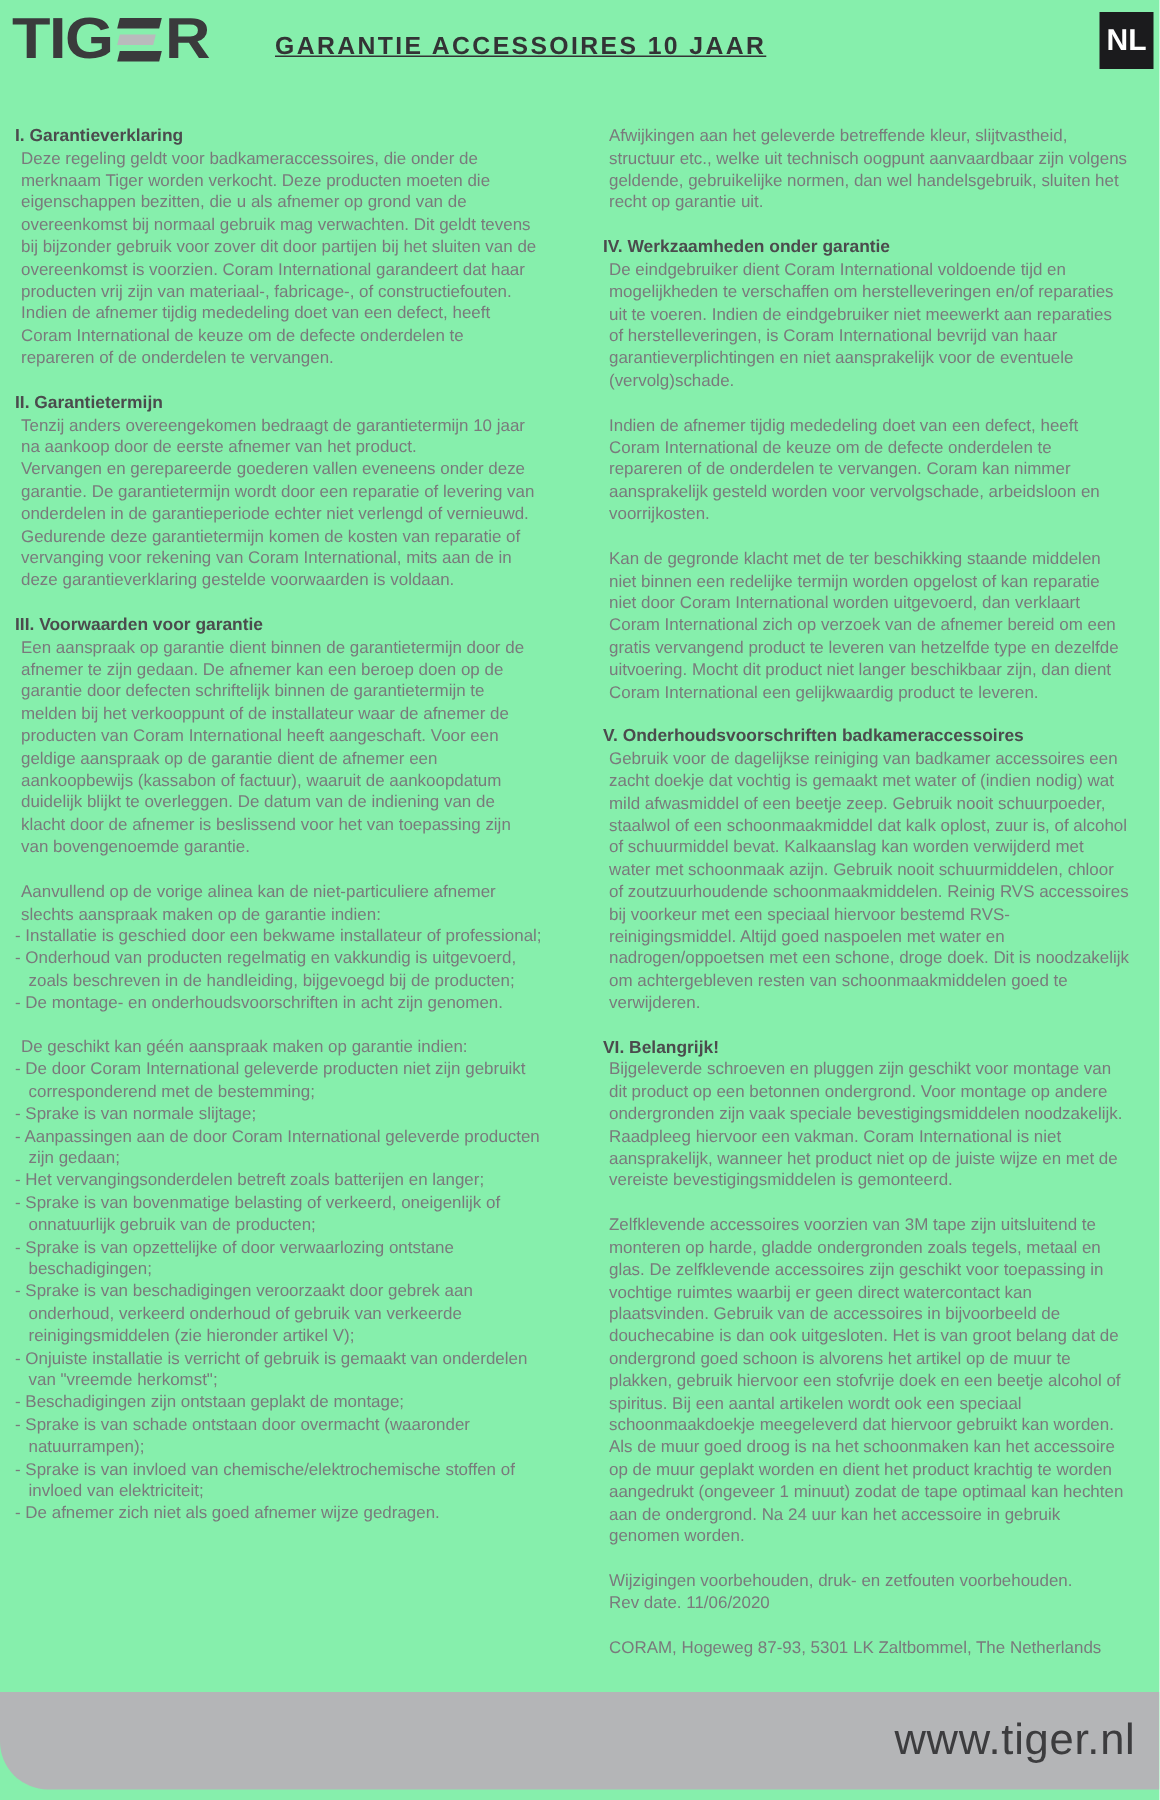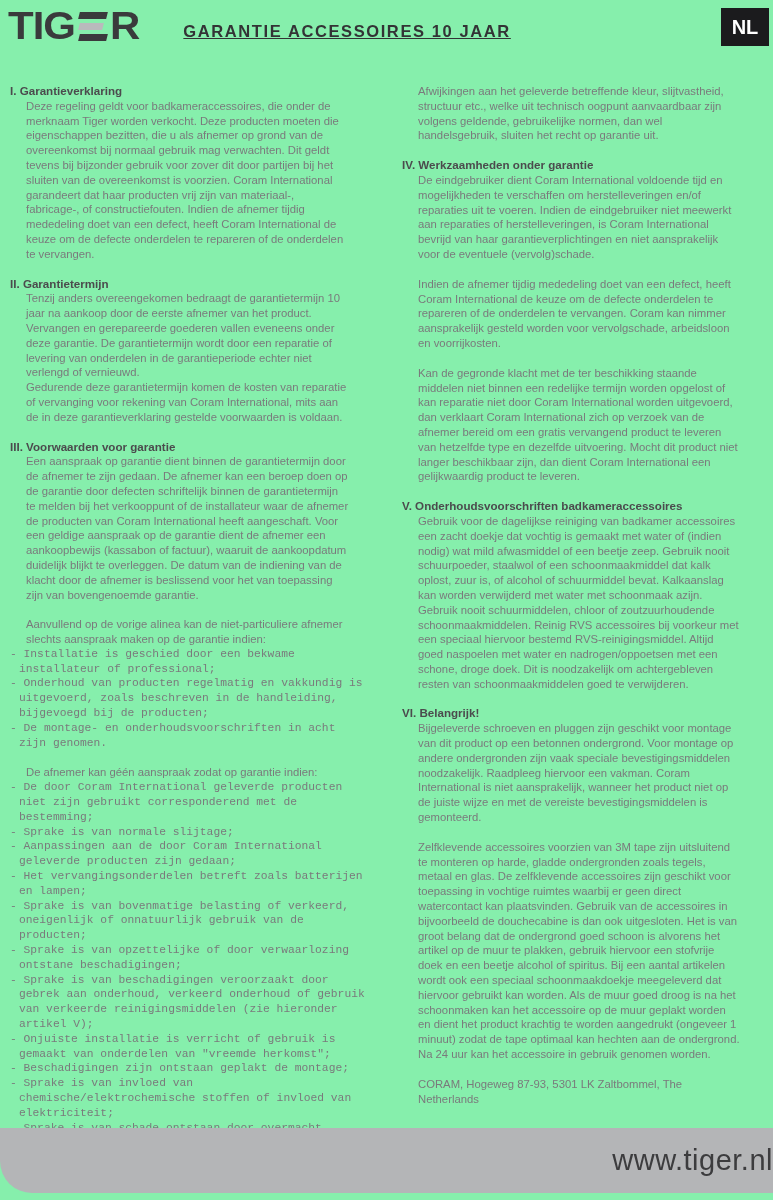"NL" .badge { width: 48px -> 36px }
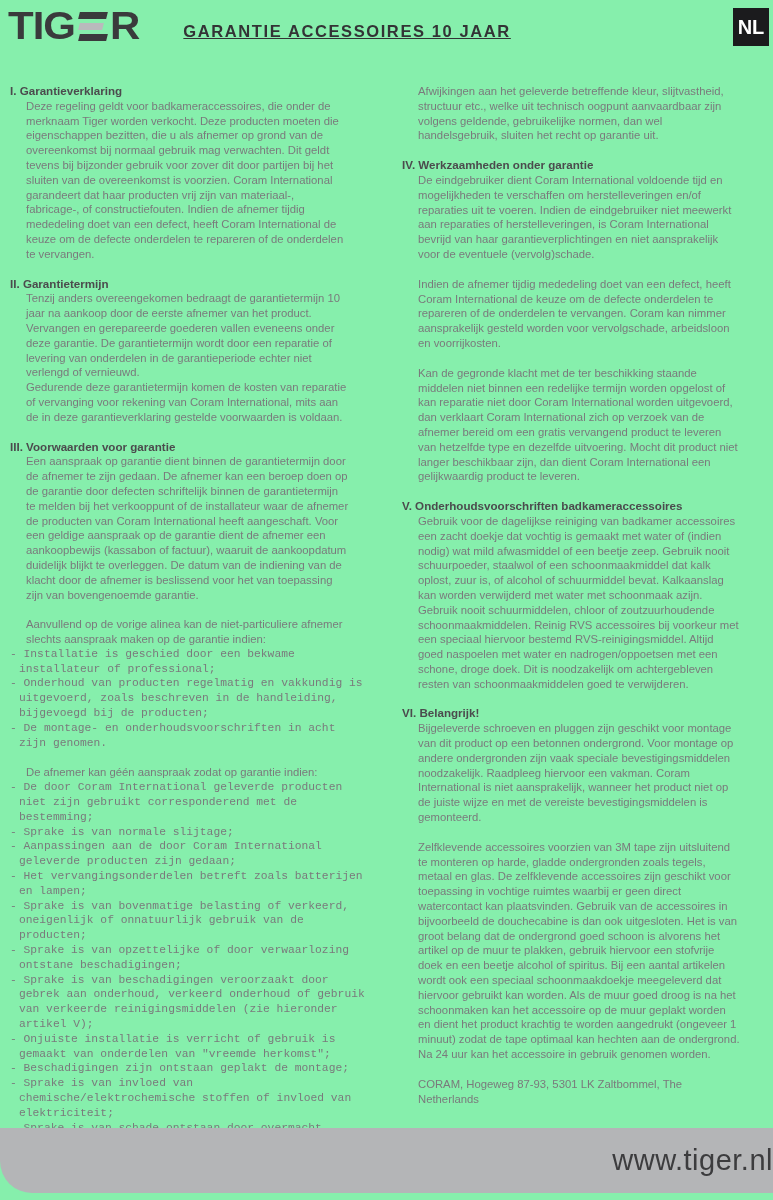"Afwijkingen aan het geleverde" p.para { margin: 15px 16px 0 -> 15px 4px 0 }
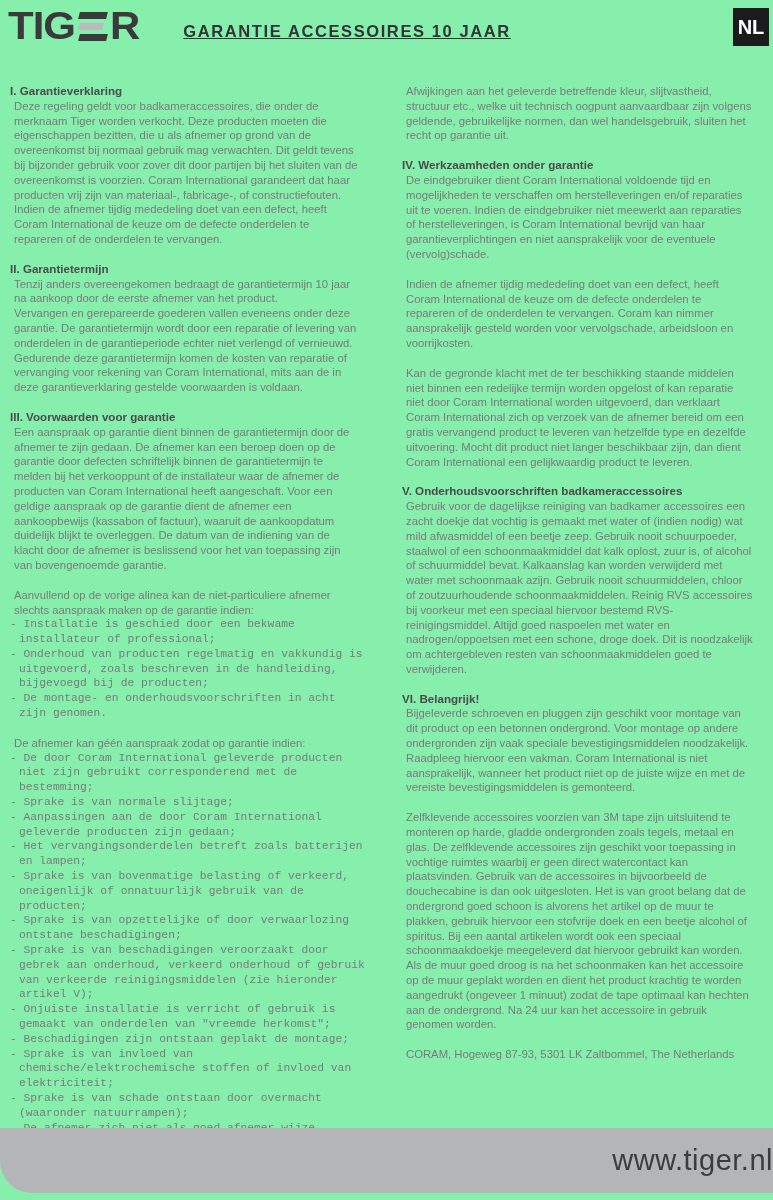"Installatie is geschied door een" ul.blist { font-family: Liberation Mono, monospace -> none }
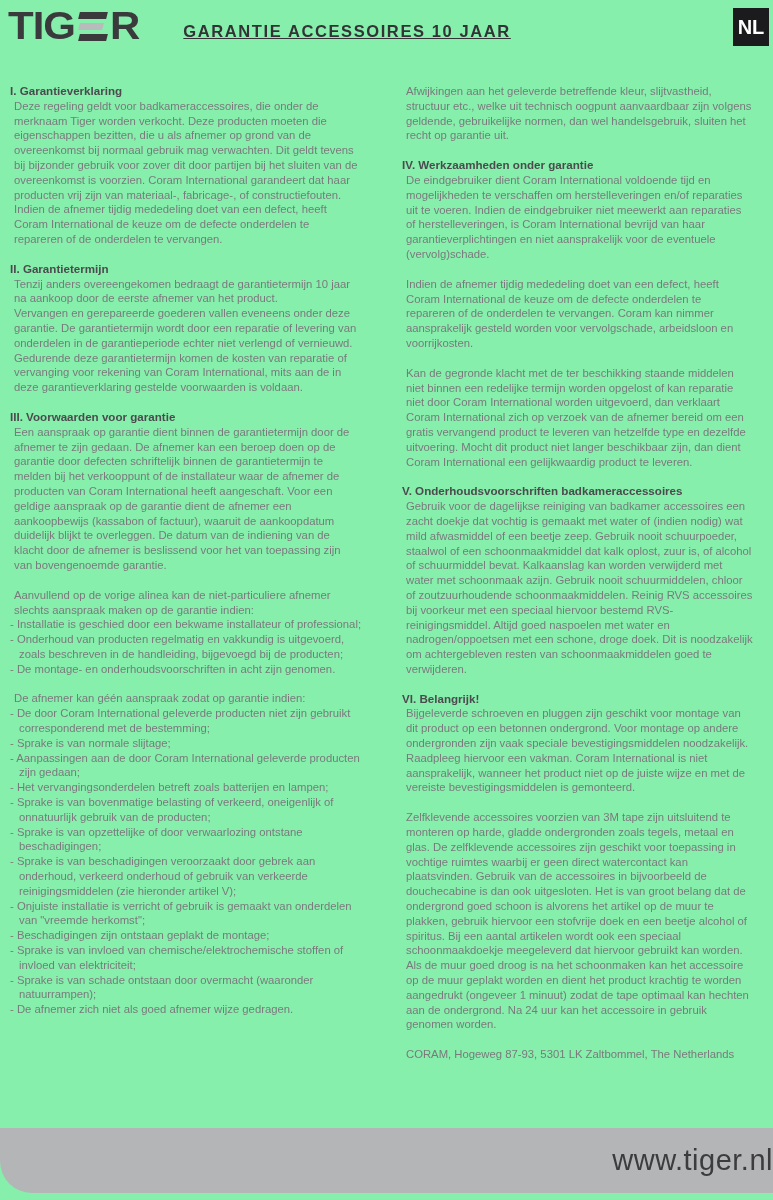"De afnemer kan géén aanspraak" p.para { text: afnemer kan géén aanspraak zodat -> geschikt kan géén aanspraak maken }
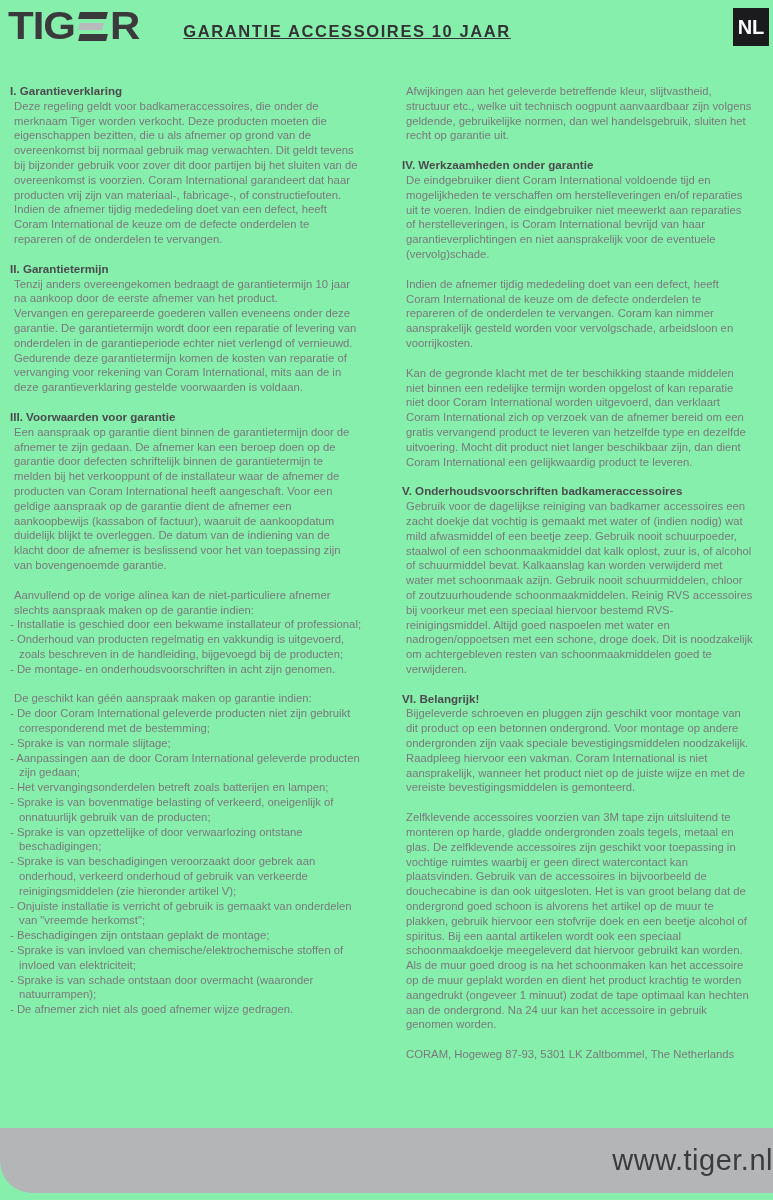"Het vervangingsonderdelen betreft zoals" li { text: lampen -> langer }
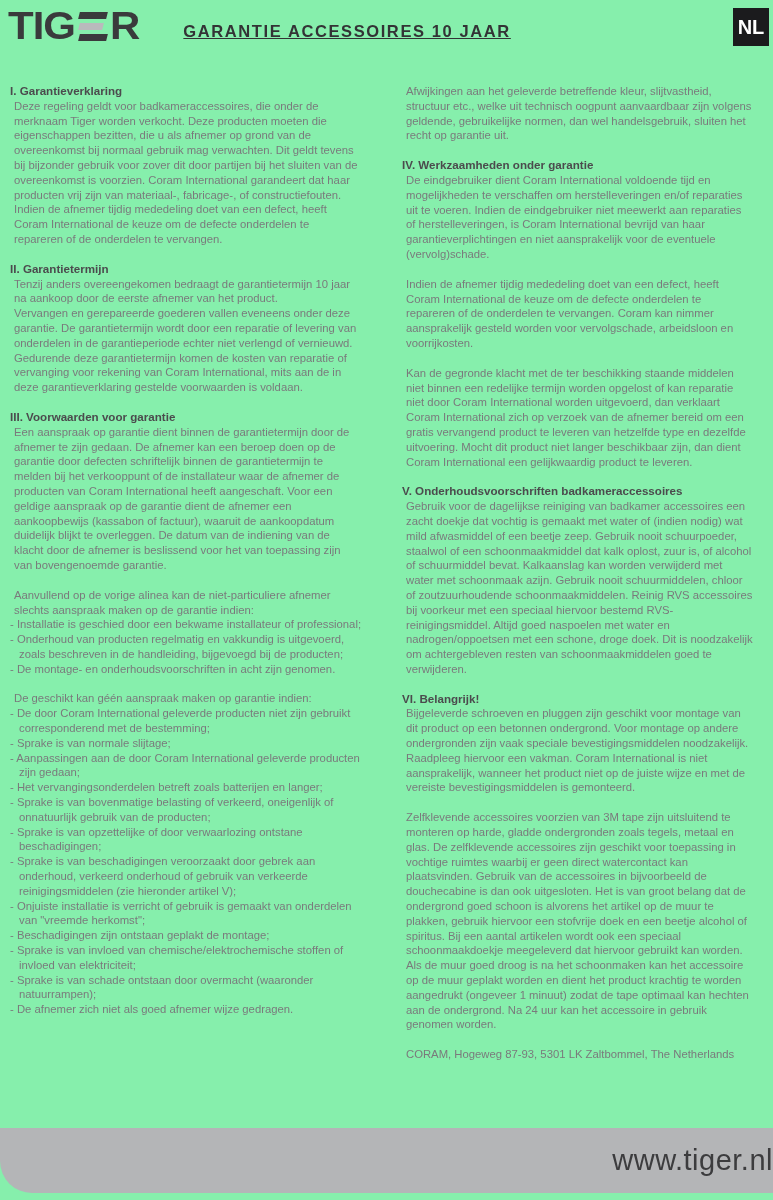"Sprake is van invloed van" li { order: before "Sprake is van schade ontstaan" -> after "Sprake is van schade ontstaan" }
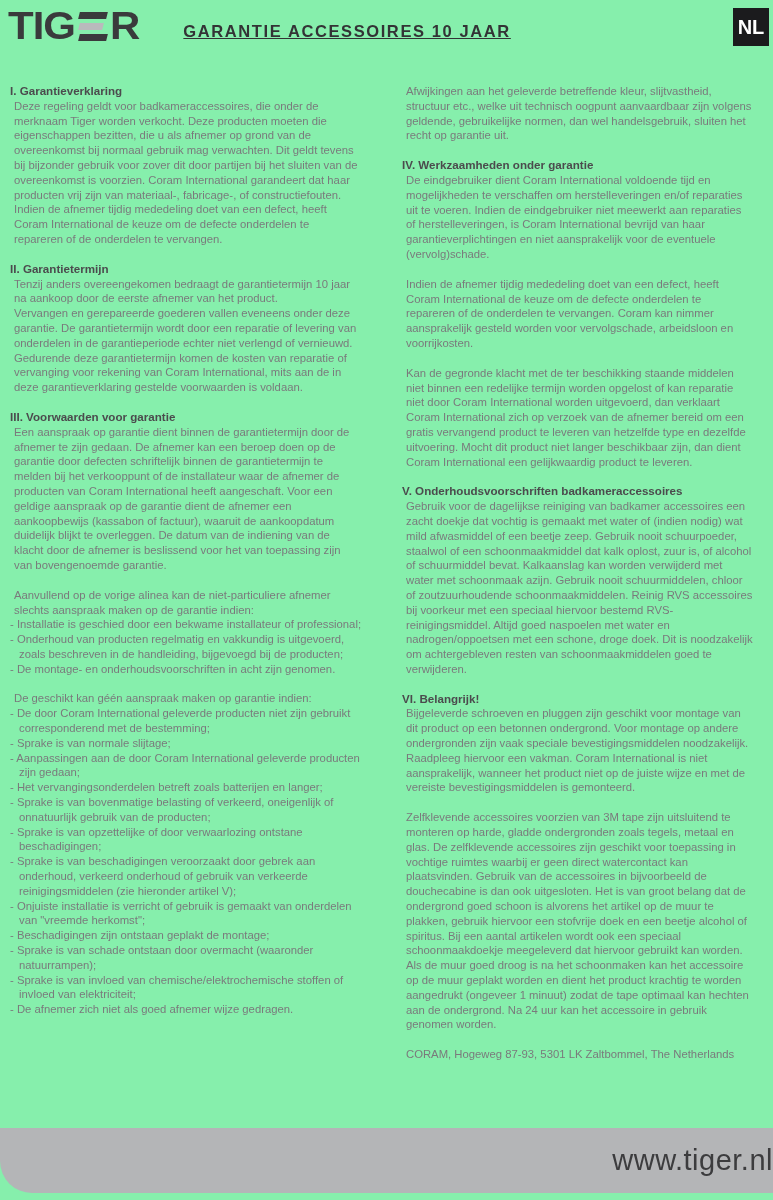"Wijzigingen voorbehouden, druk- en" p.para { html: none -> <p>Wijzigingen voorbehouden, druk- en zetfouten voorbehouden. Rev date. 11/06/2020</p> }
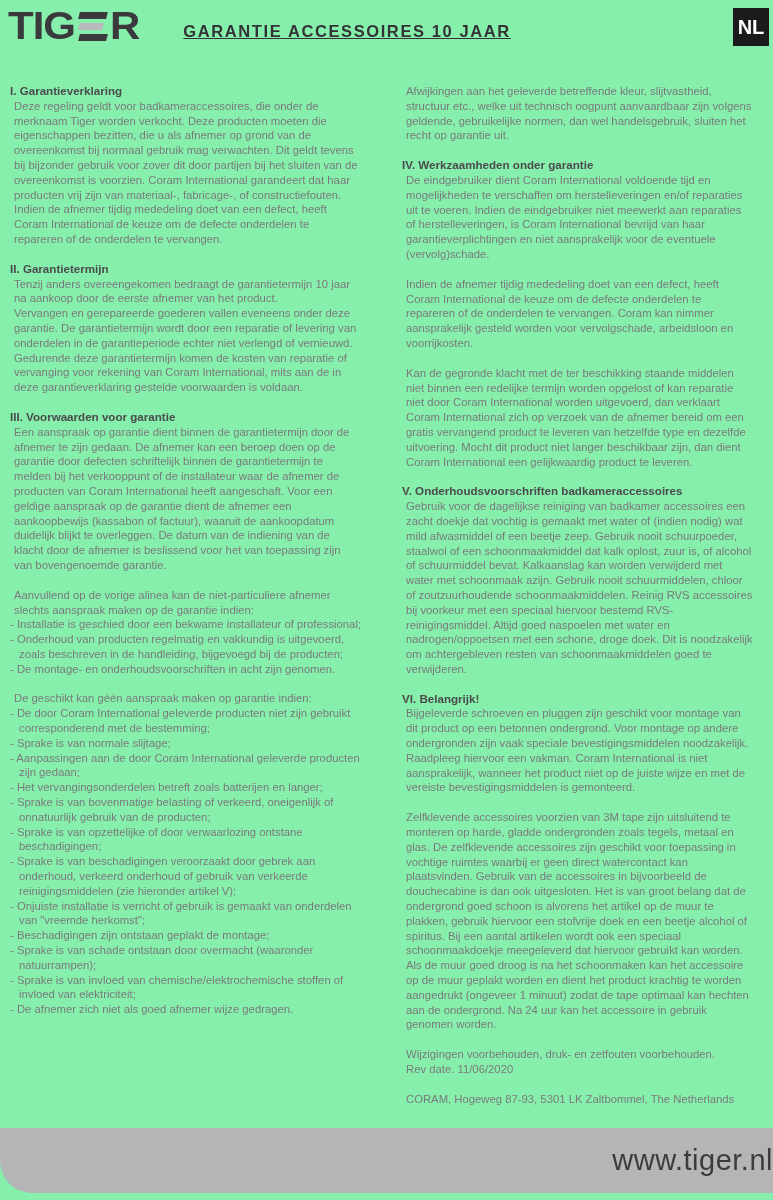"www.tiger.nl" .footer-bar { padding-right: none -> 16px }
